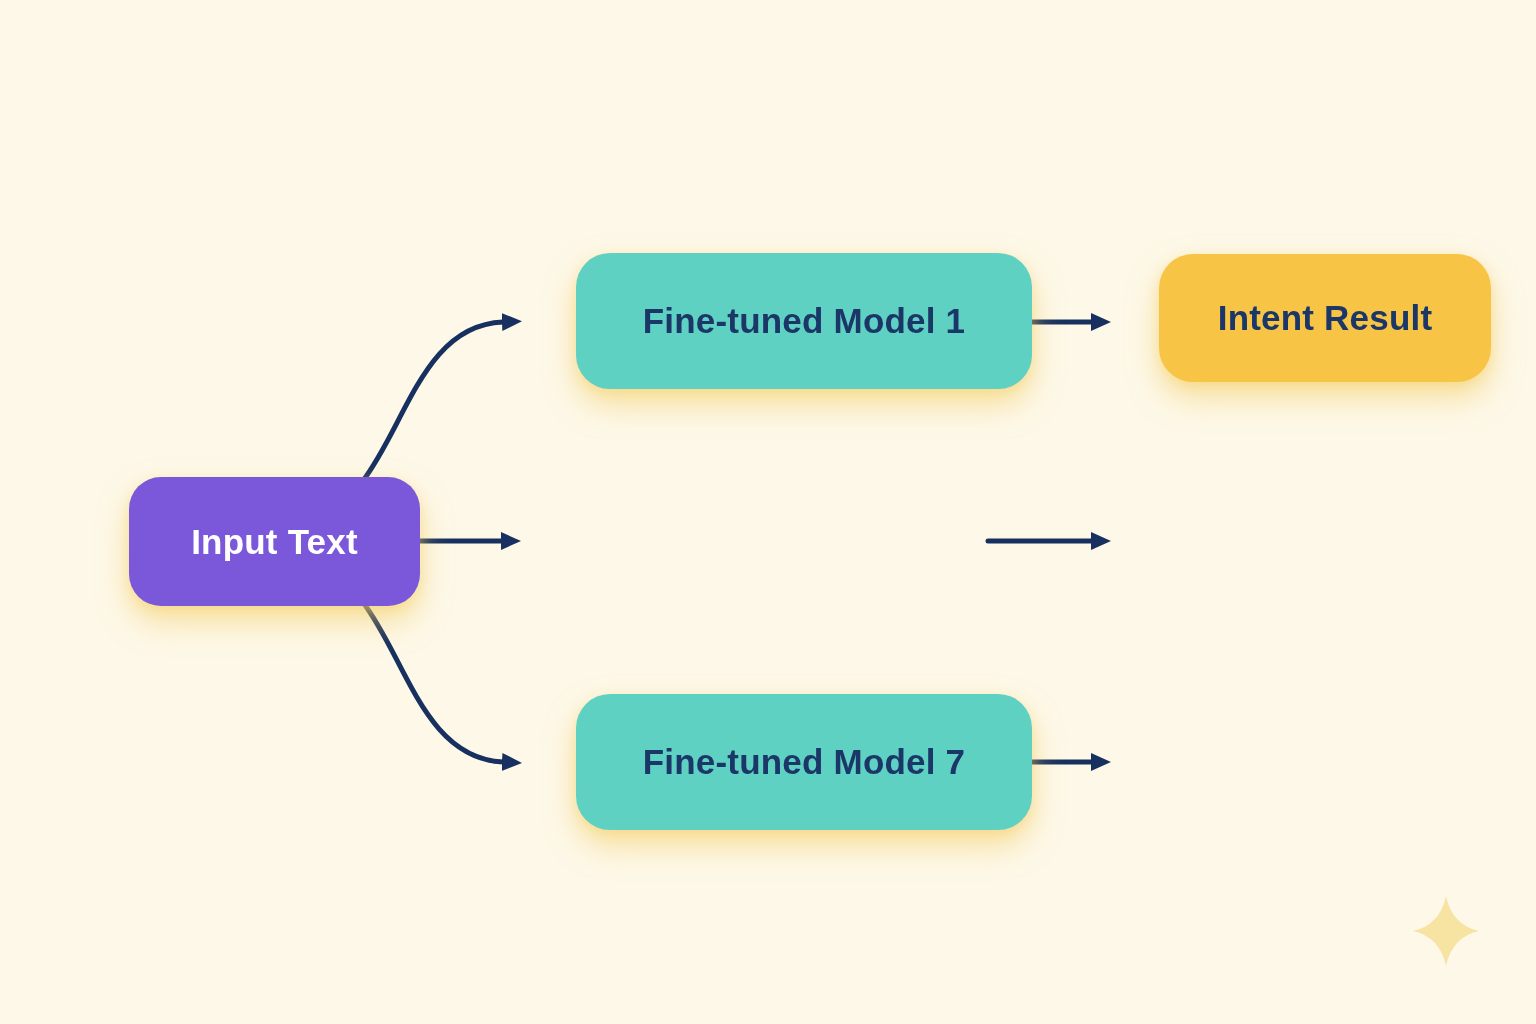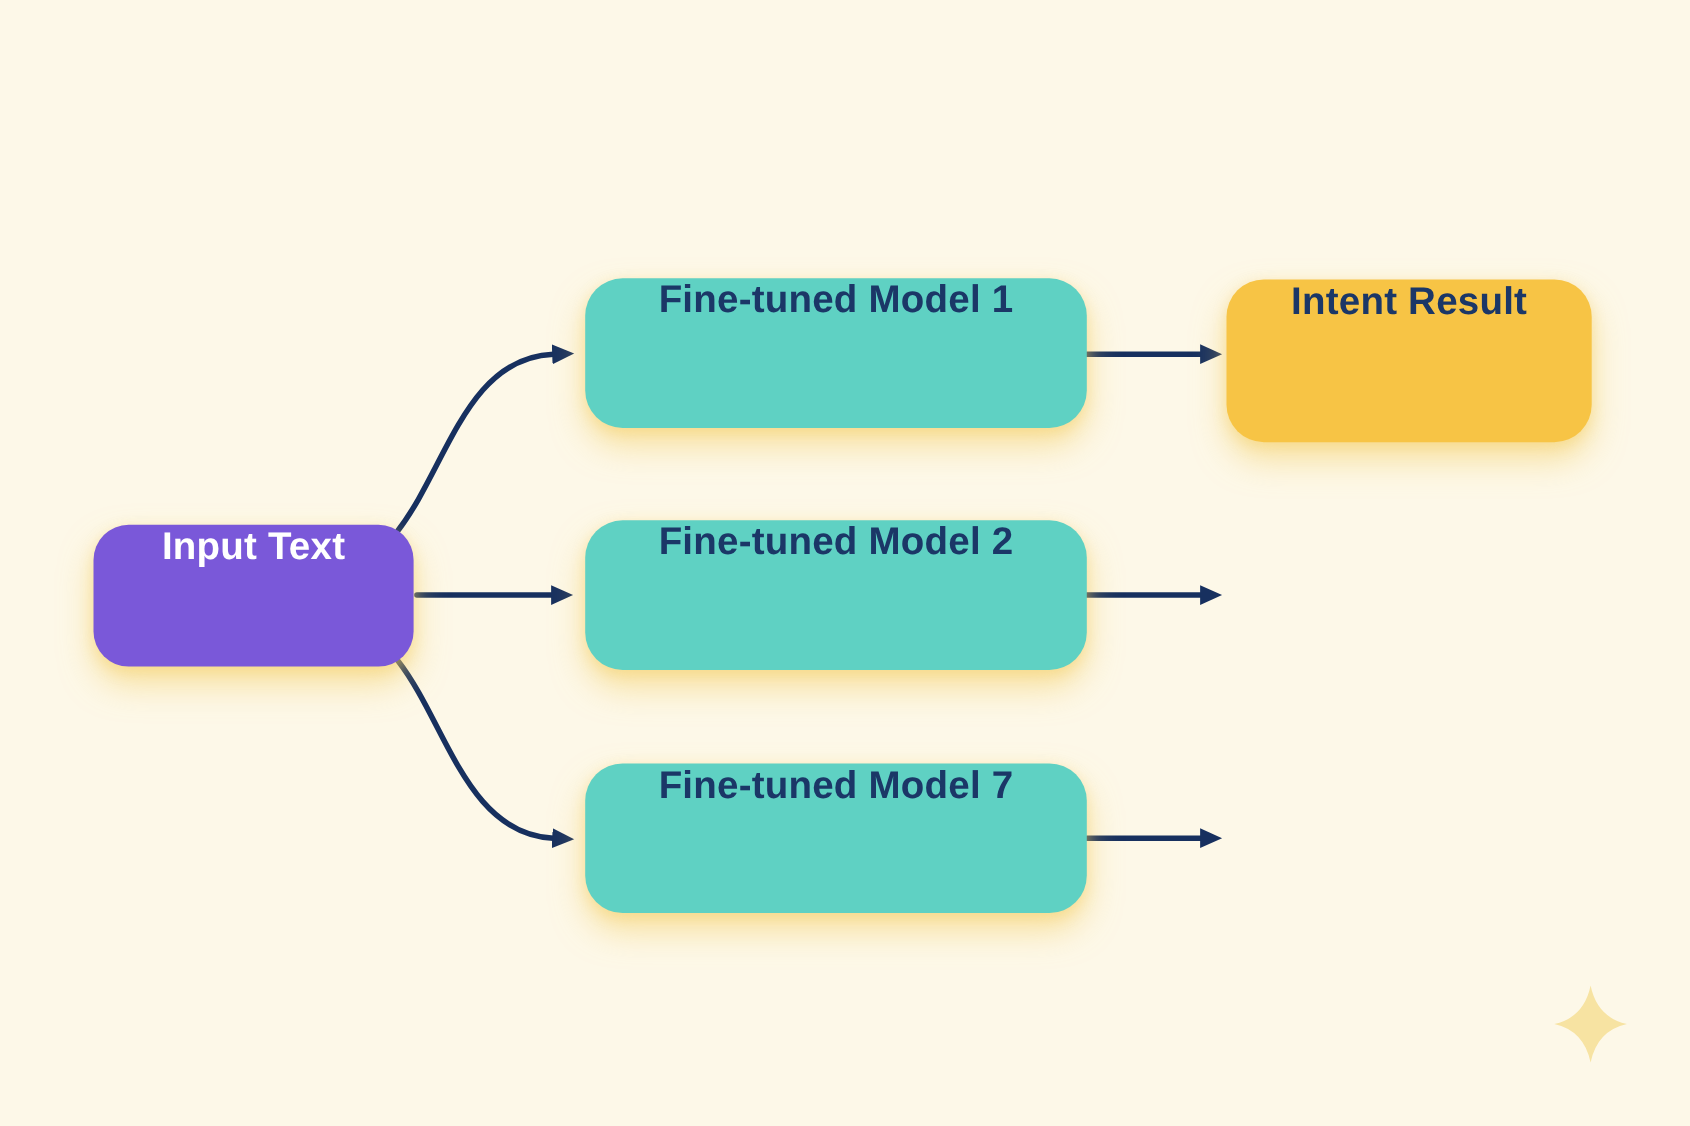"Fine-tuned Model 1" .node { align-items: none -> center; margin-left: none -> 44px }
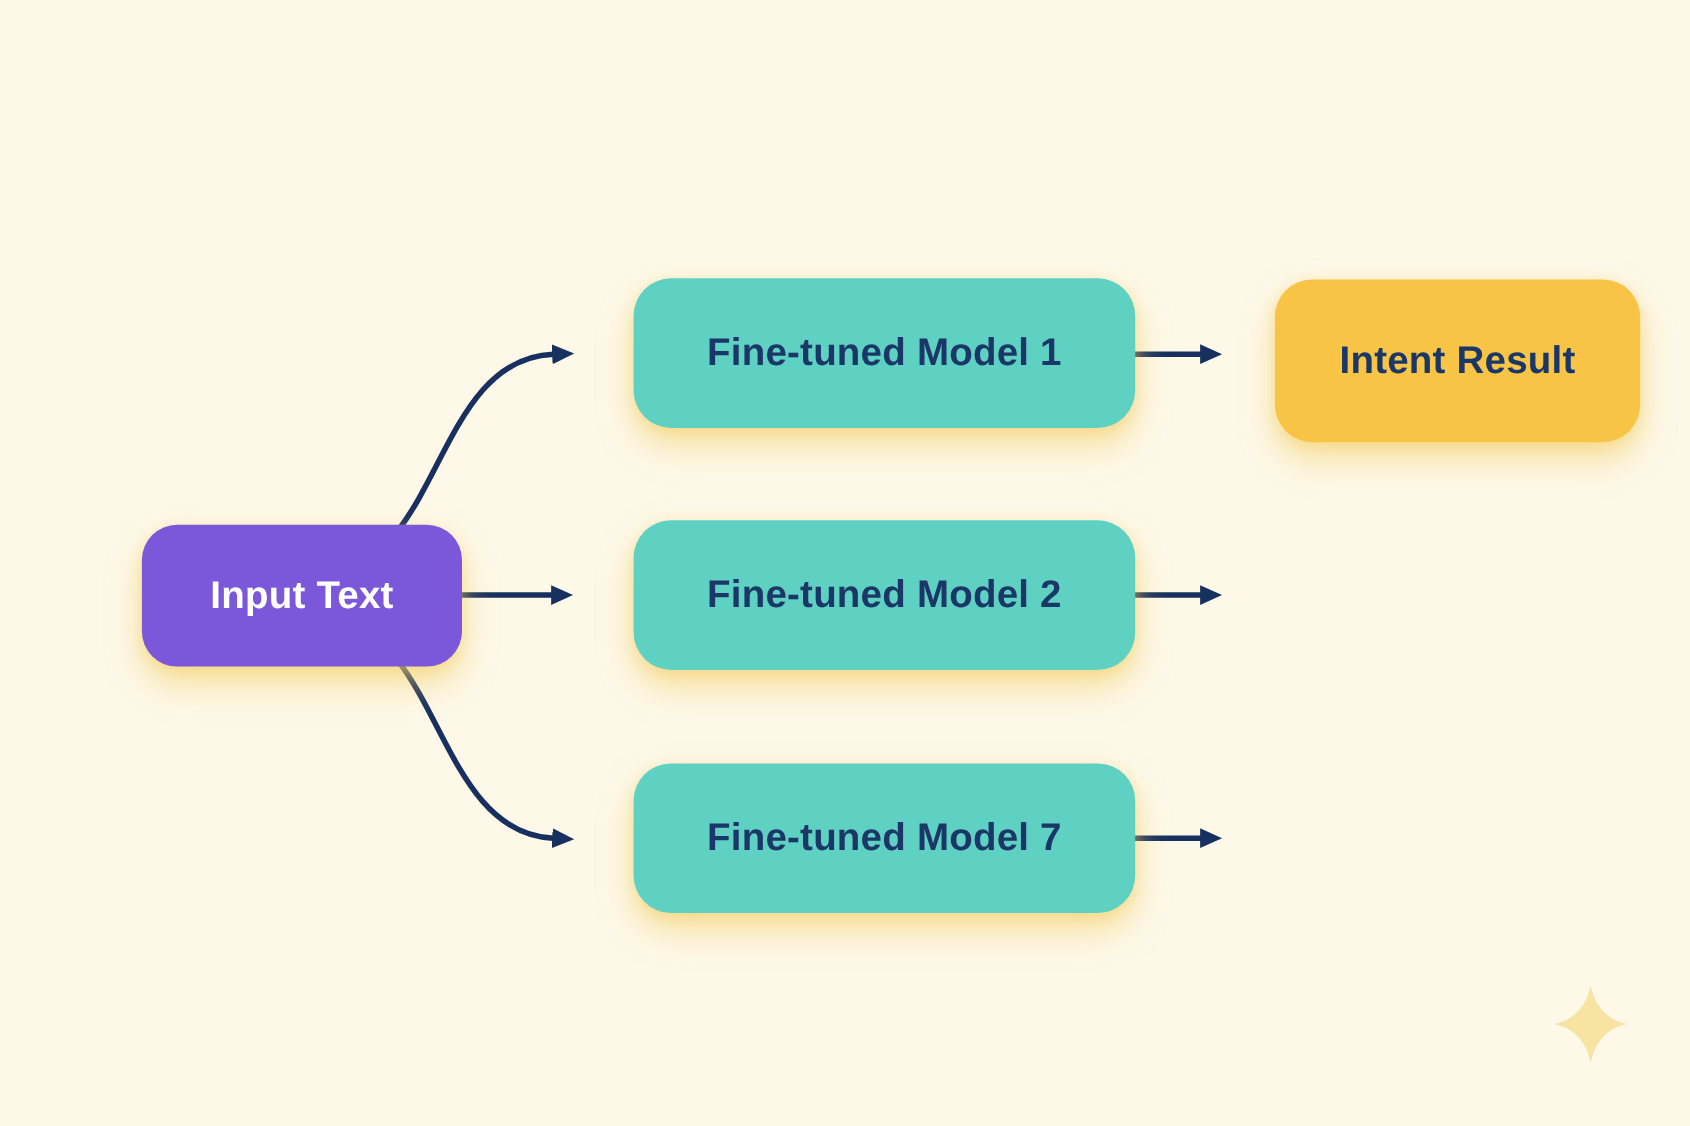"Intent Result" .node-result { height: 148px -> 128px }
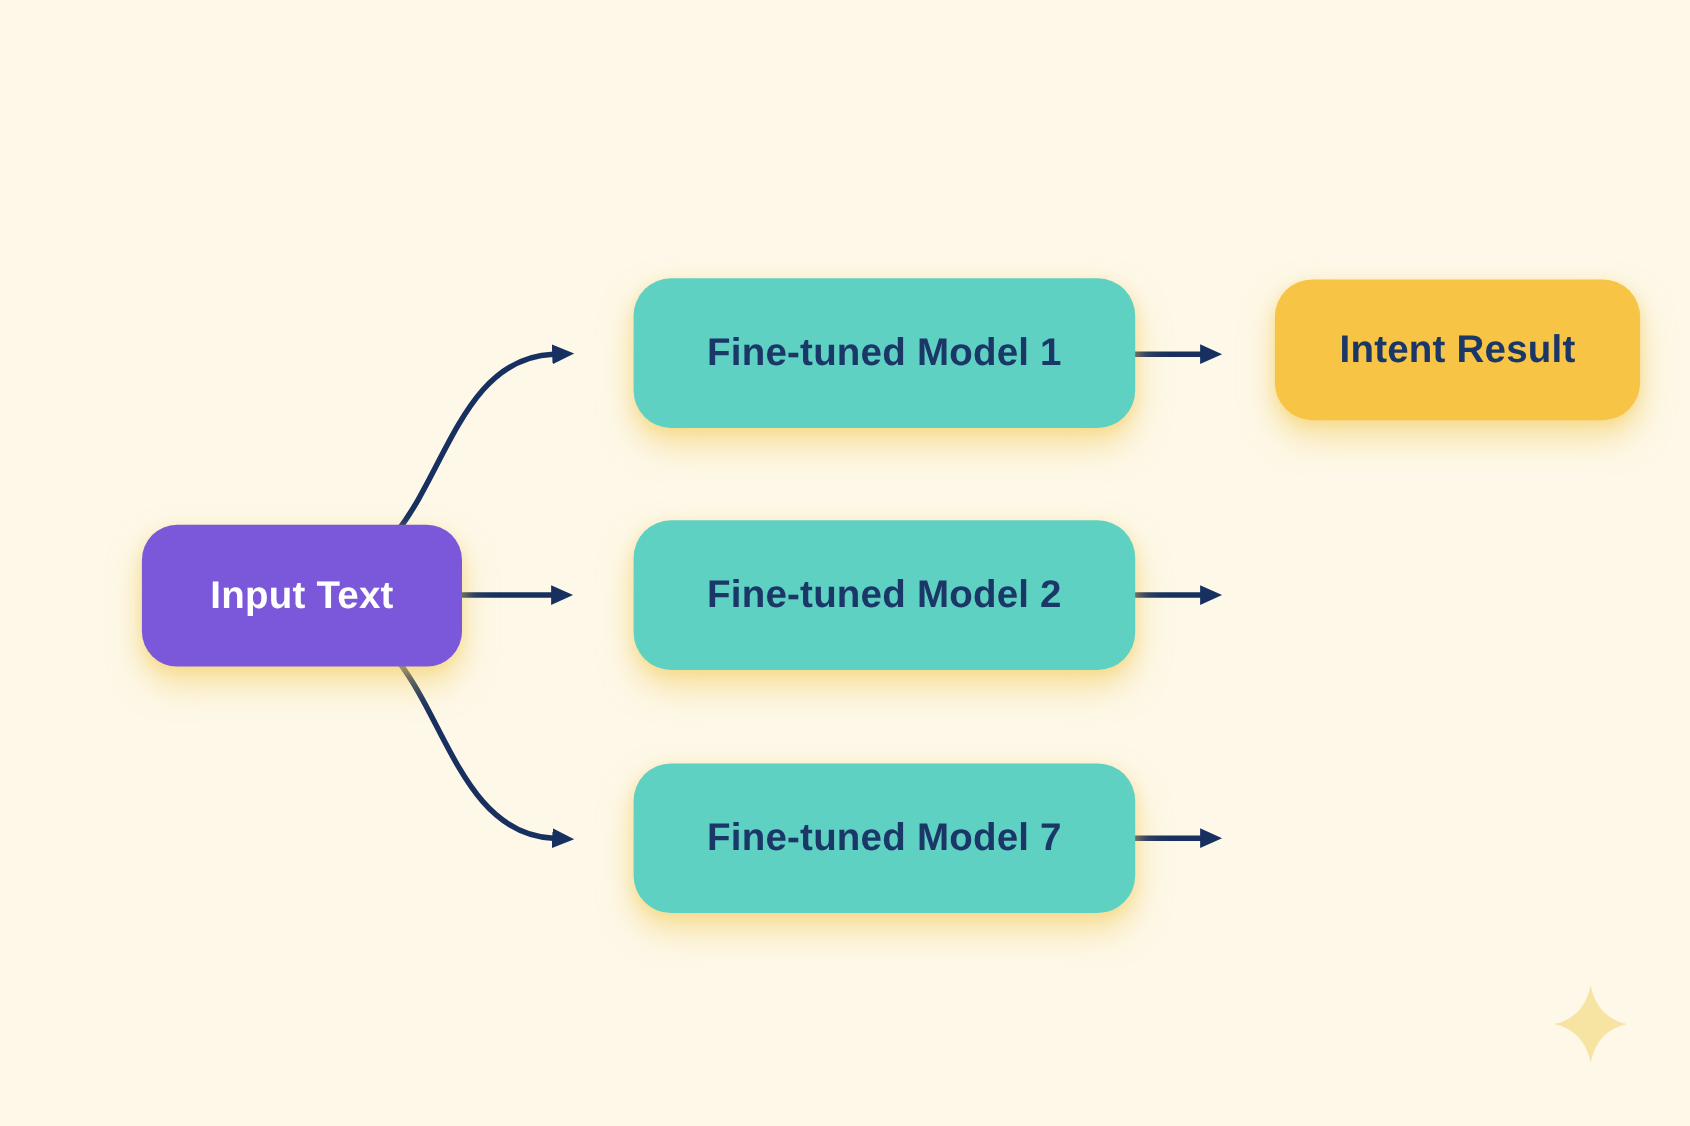"Fine-tuned Model 2" div.node { html: <div> <span>Fine-tuned Model 2</span> </div> -> none }
